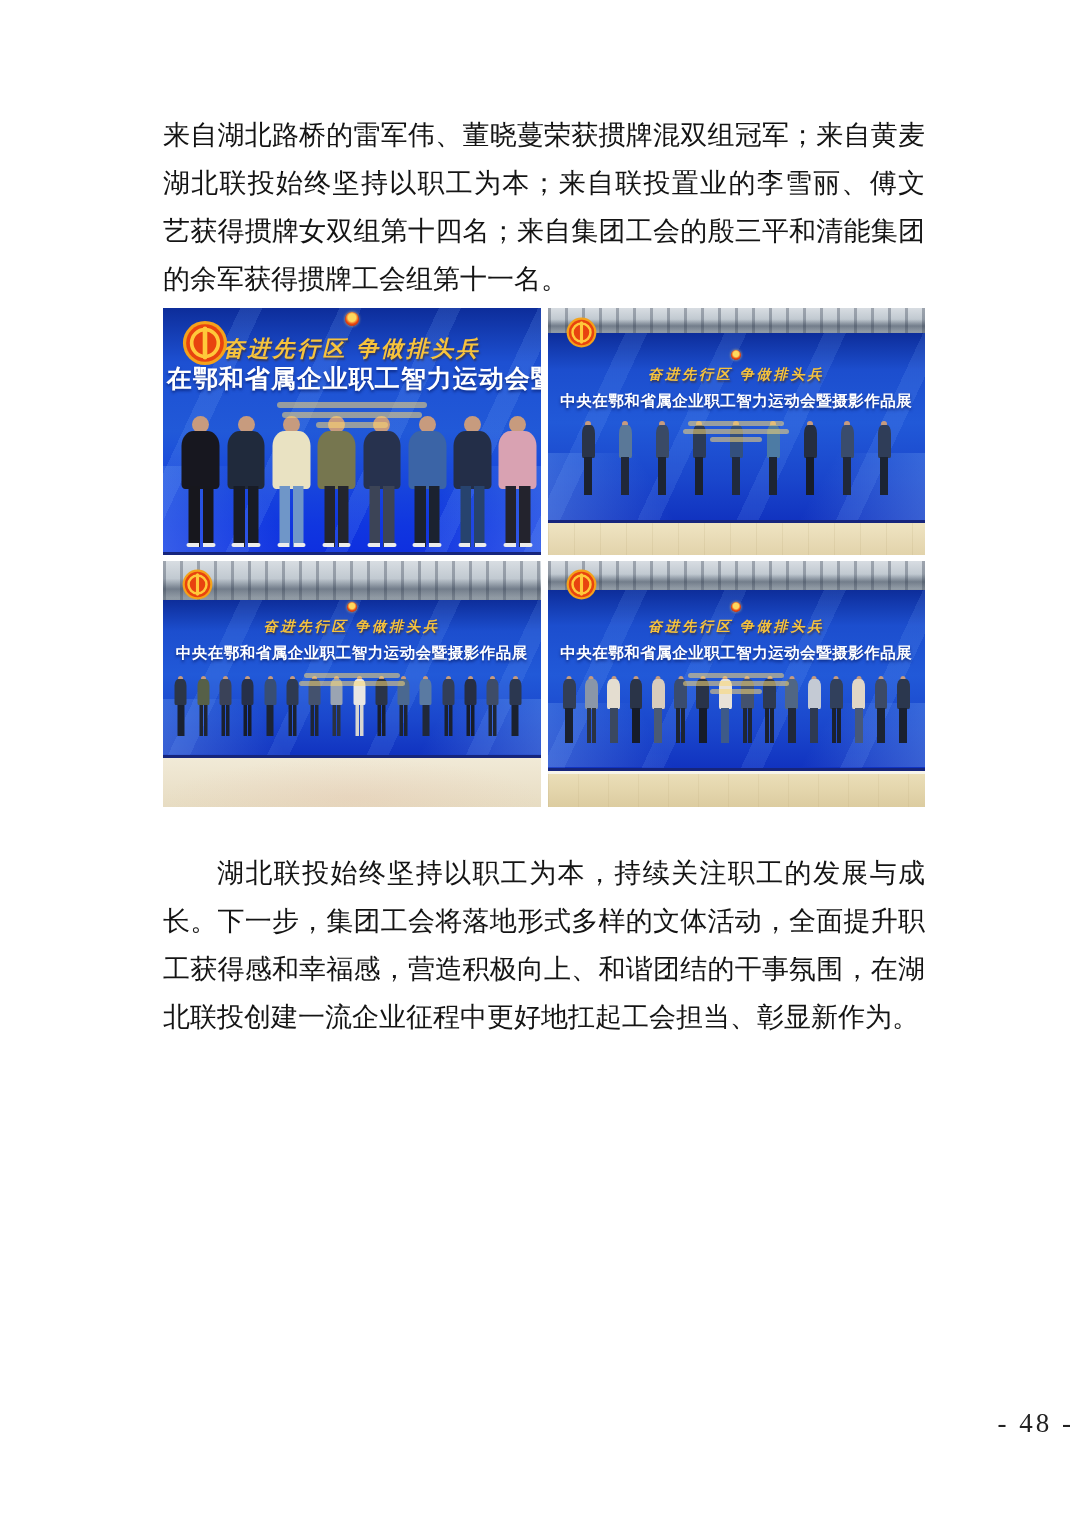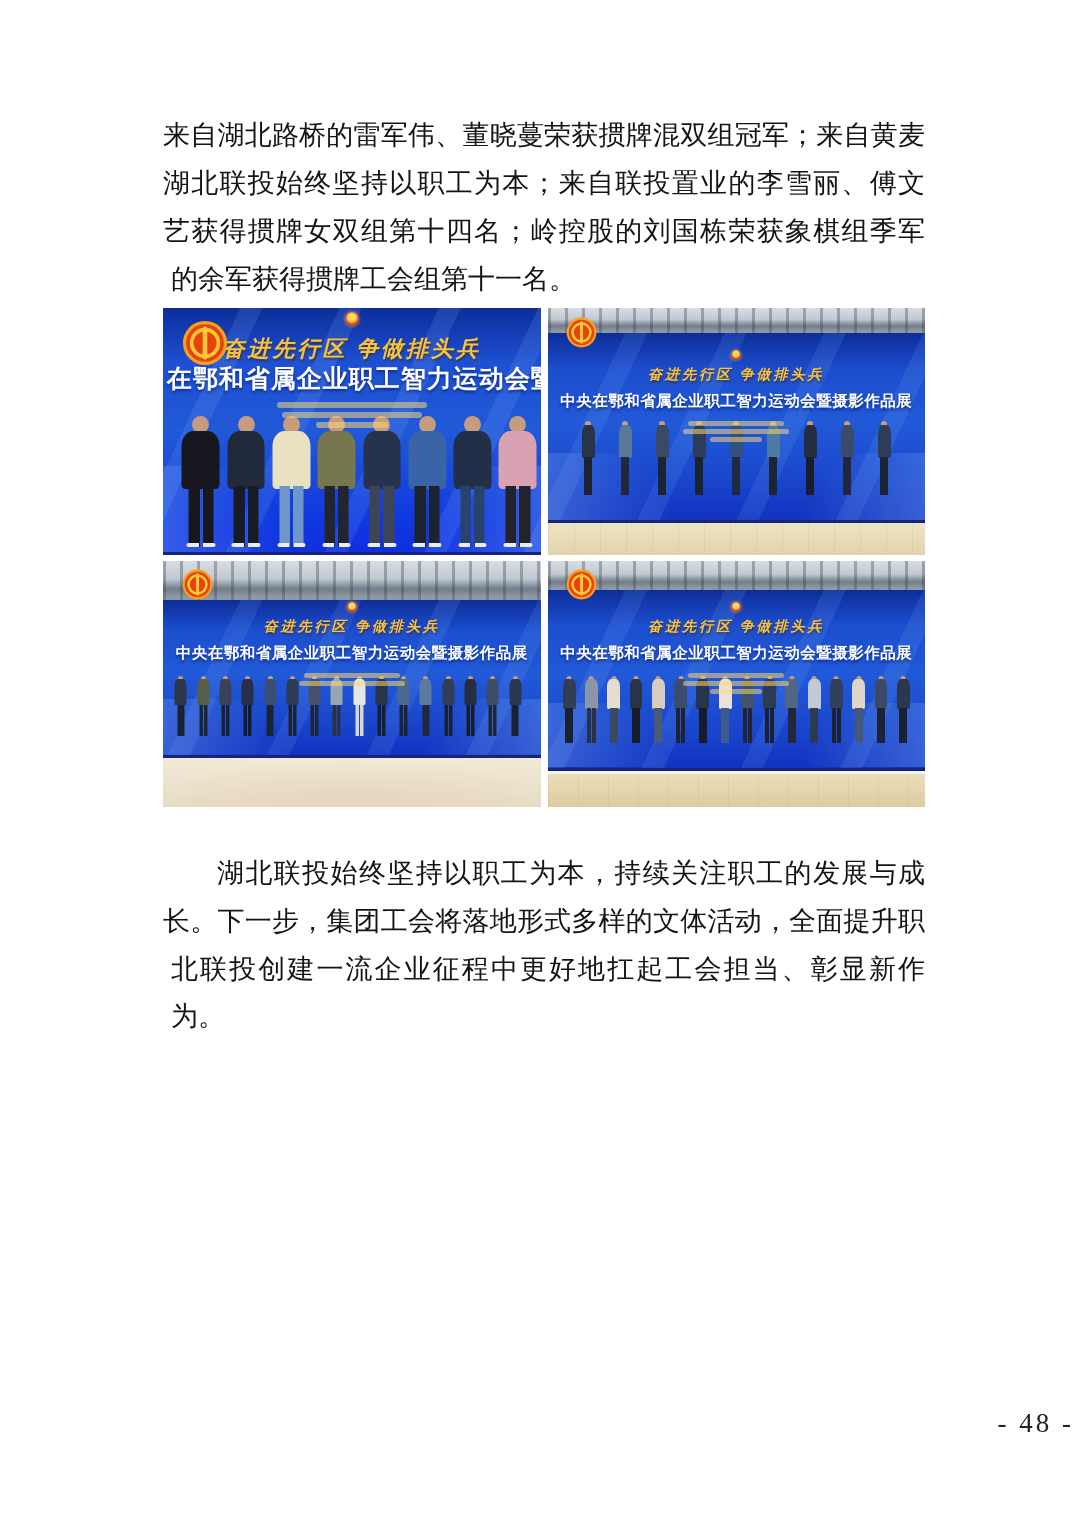"艺获得掼牌女双组第十四名；岭控股的刘国栋荣获象棋组季军" div.line { text: 岭控股的刘国栋荣获象棋组季军 -> 来自集团工会的殷三平和清能集团 }
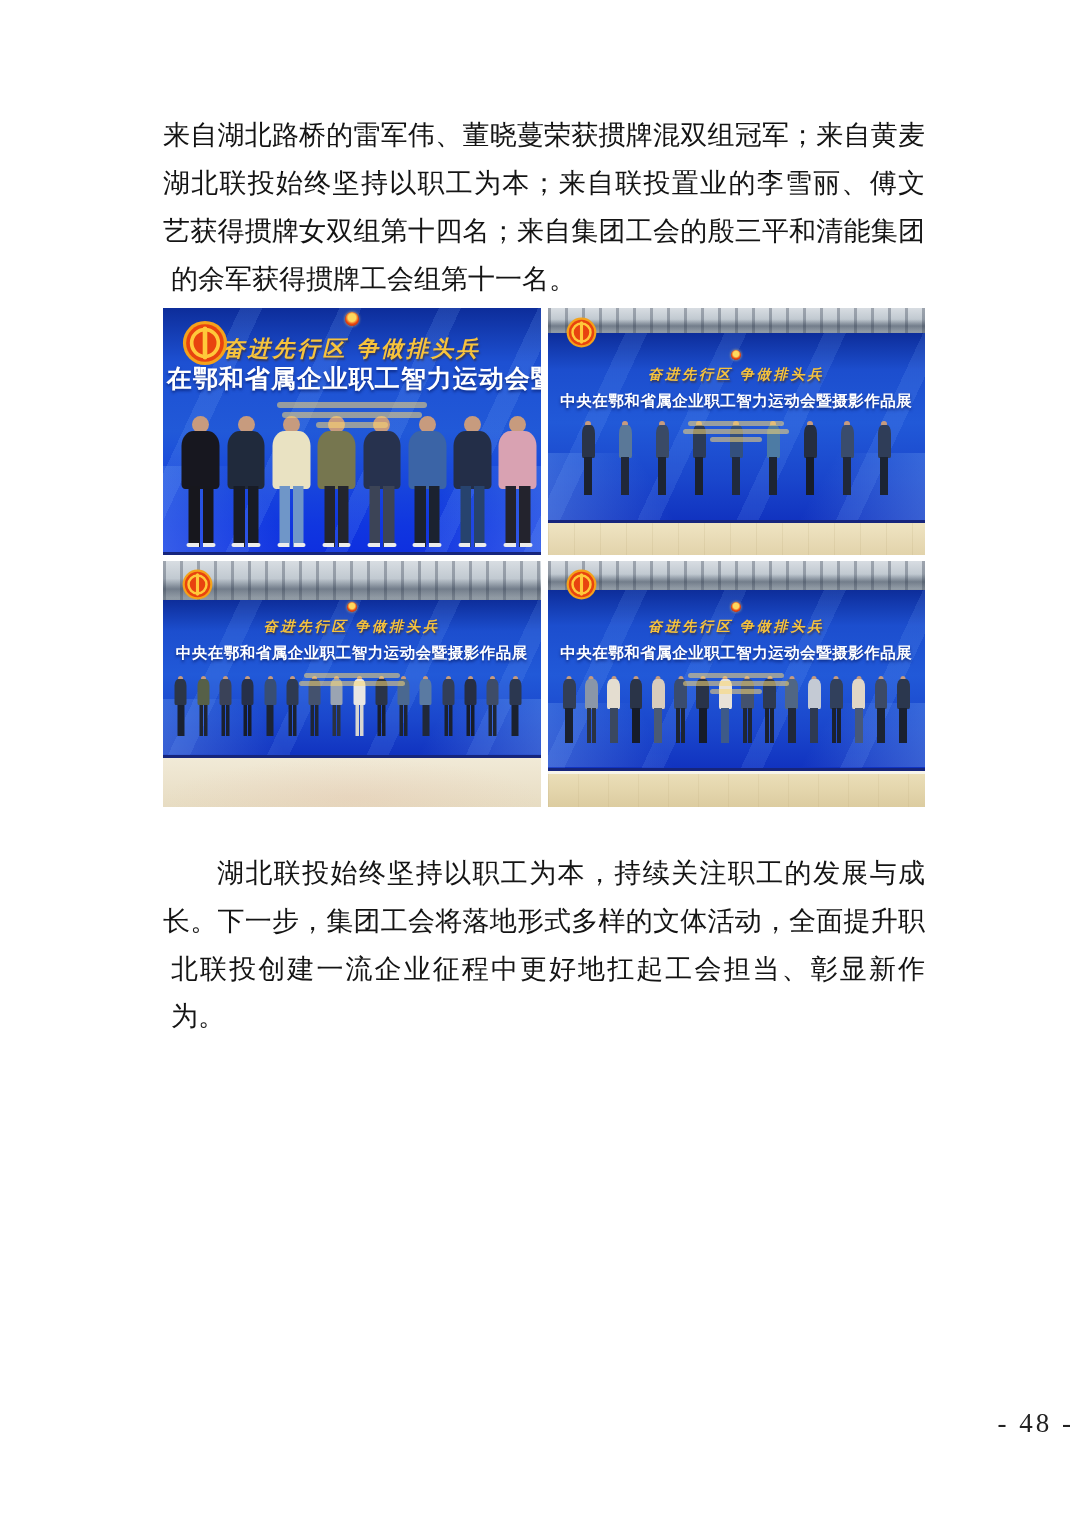"的余军获得掼牌工会组第十一名。" .para .line.last { margin-left: 8px -> none }
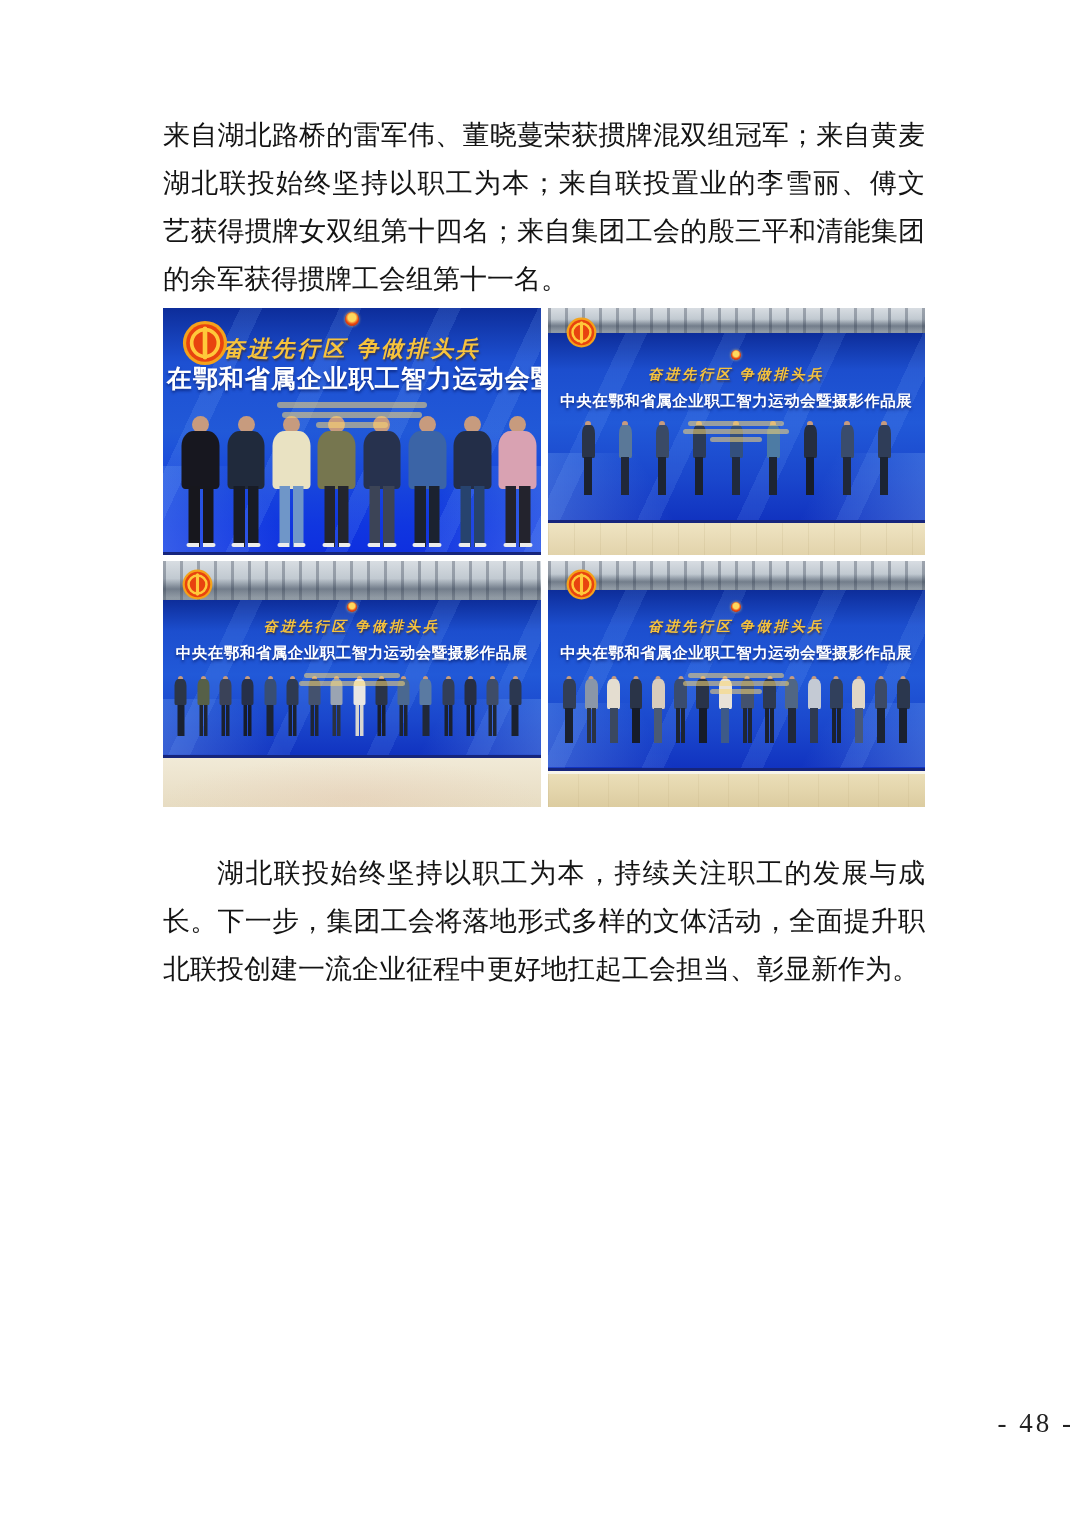"工获得感和幸福感，营造积极向上、和谐团结的干事氛围，在湖" div.line { html: none -> <div>工获得感和幸福感，营造积极向上、和谐团结的干事氛围，在湖</div> }
